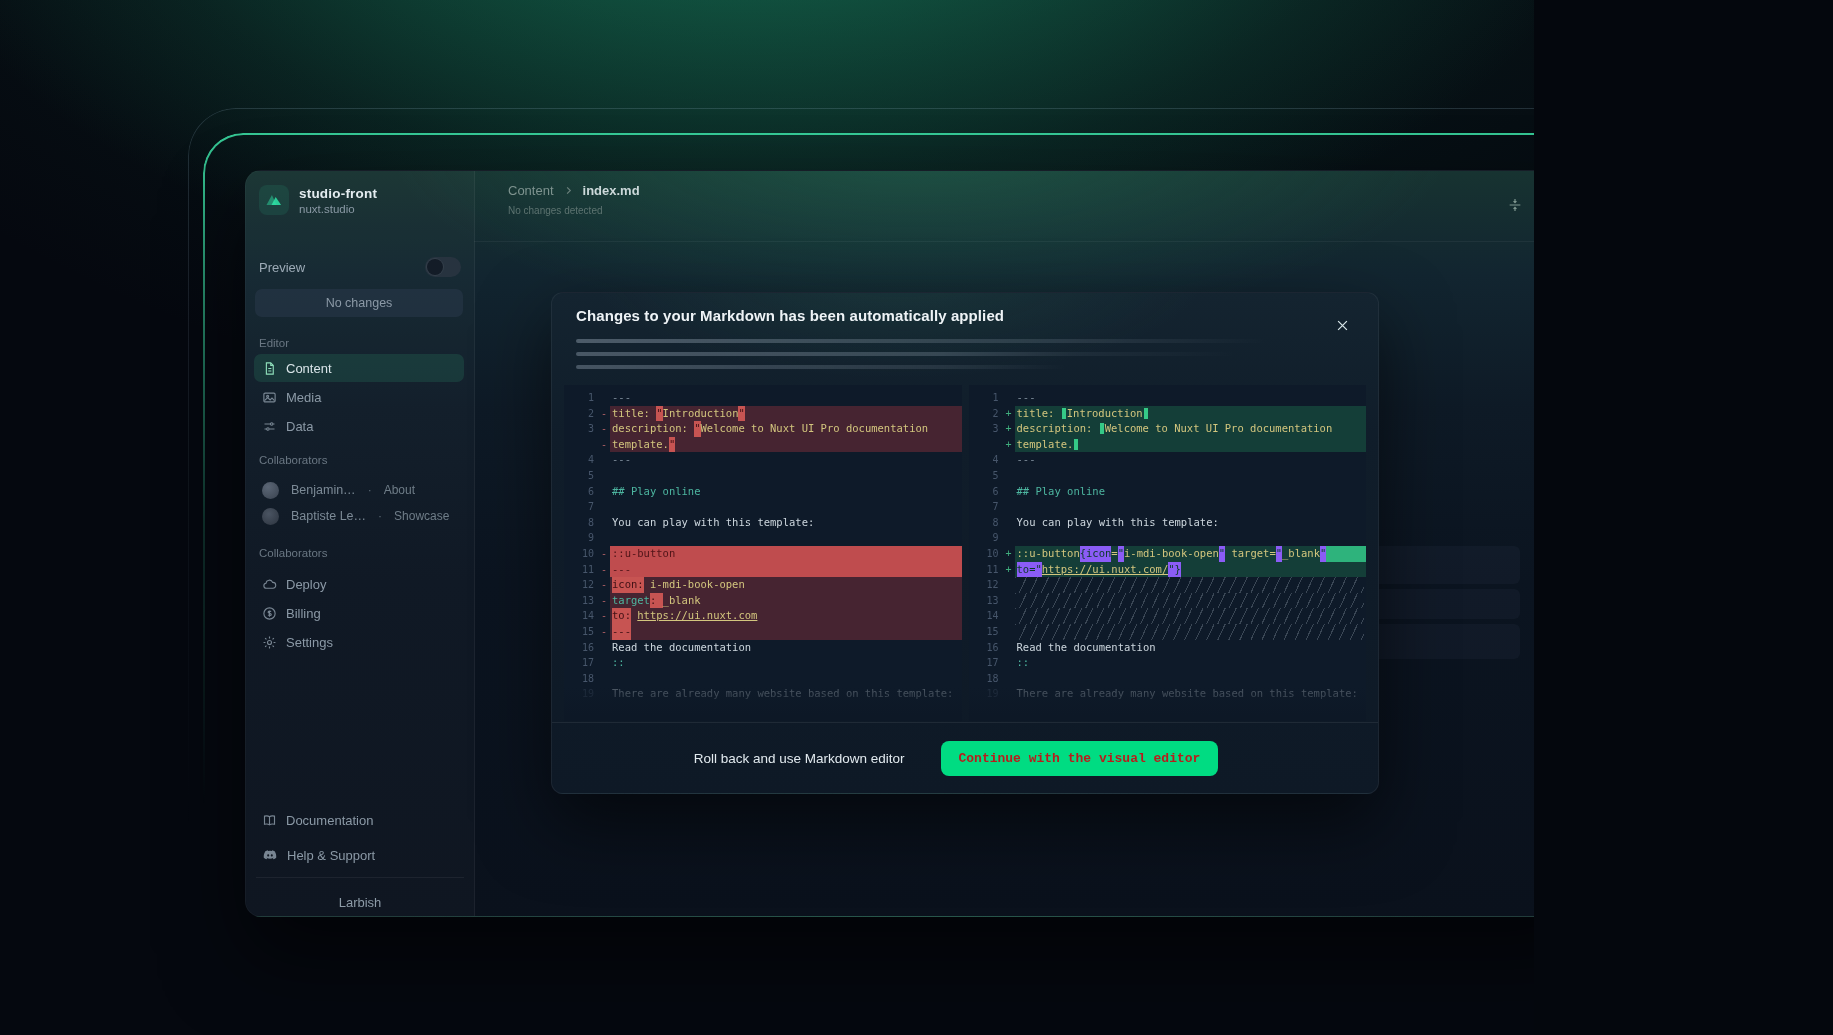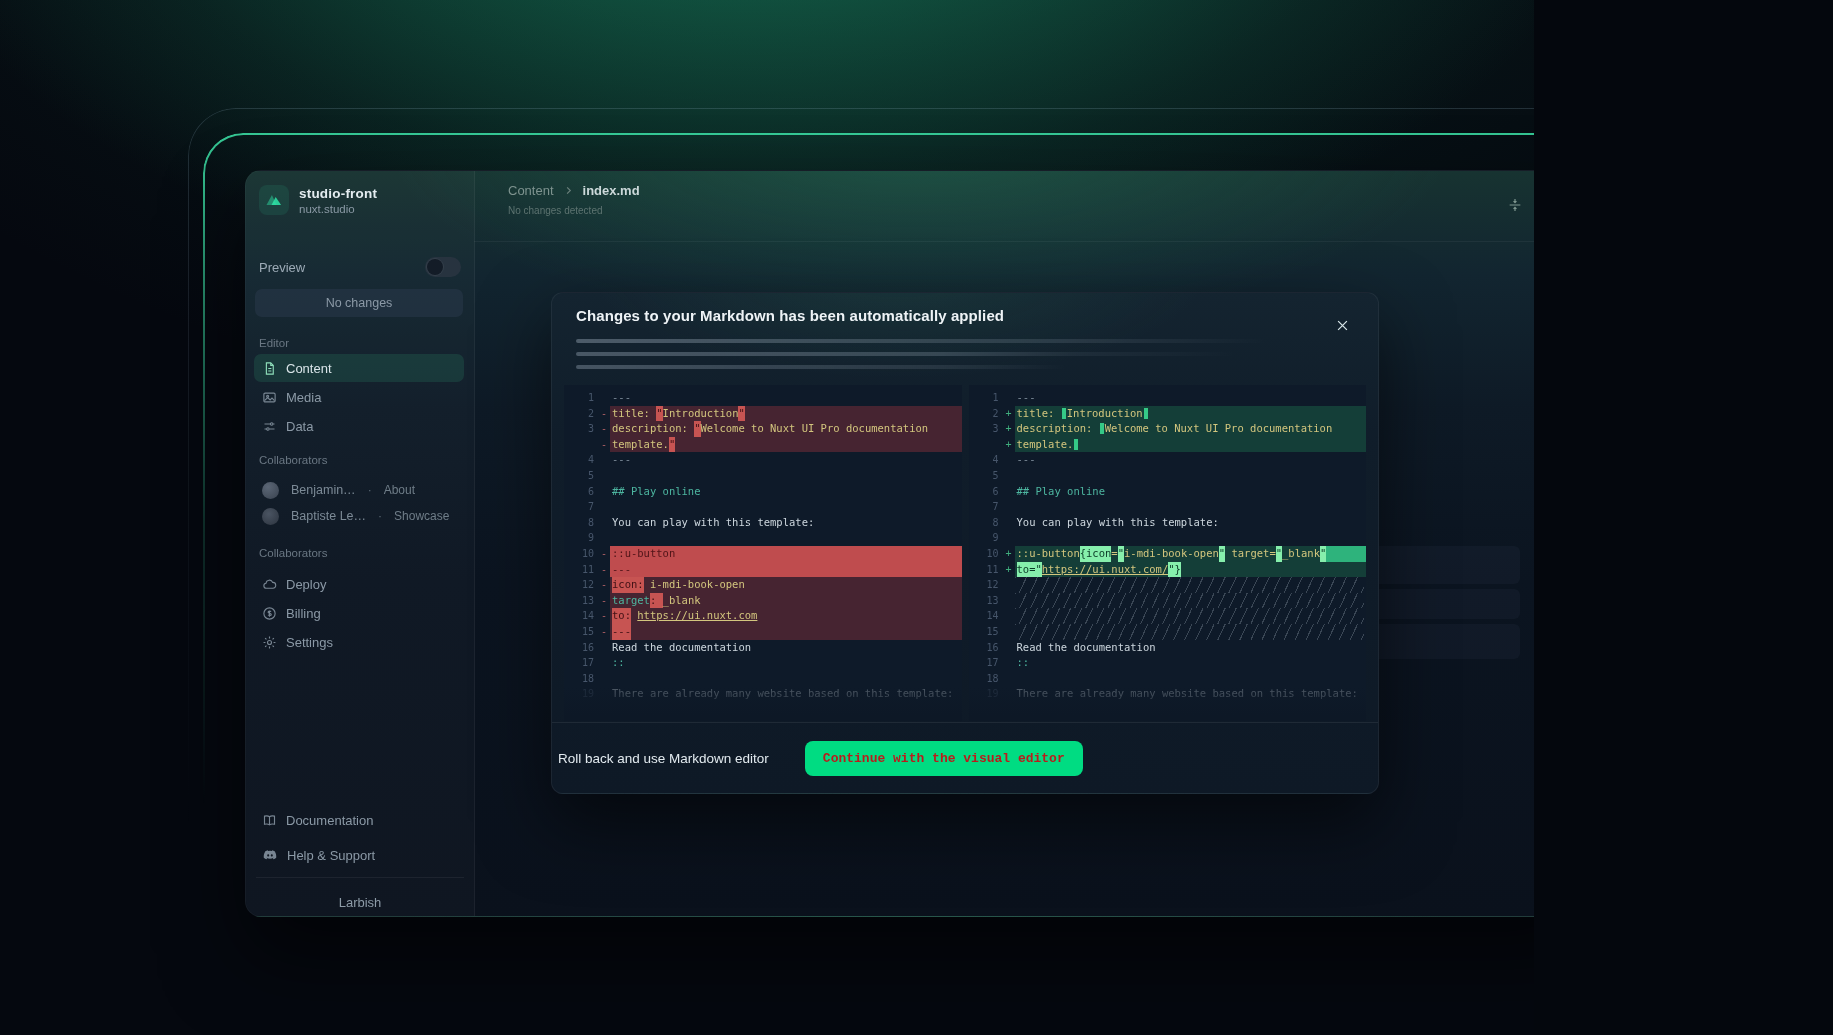"{icon" .pane-right .hl { background: #86efac -> #8b5cf6 }
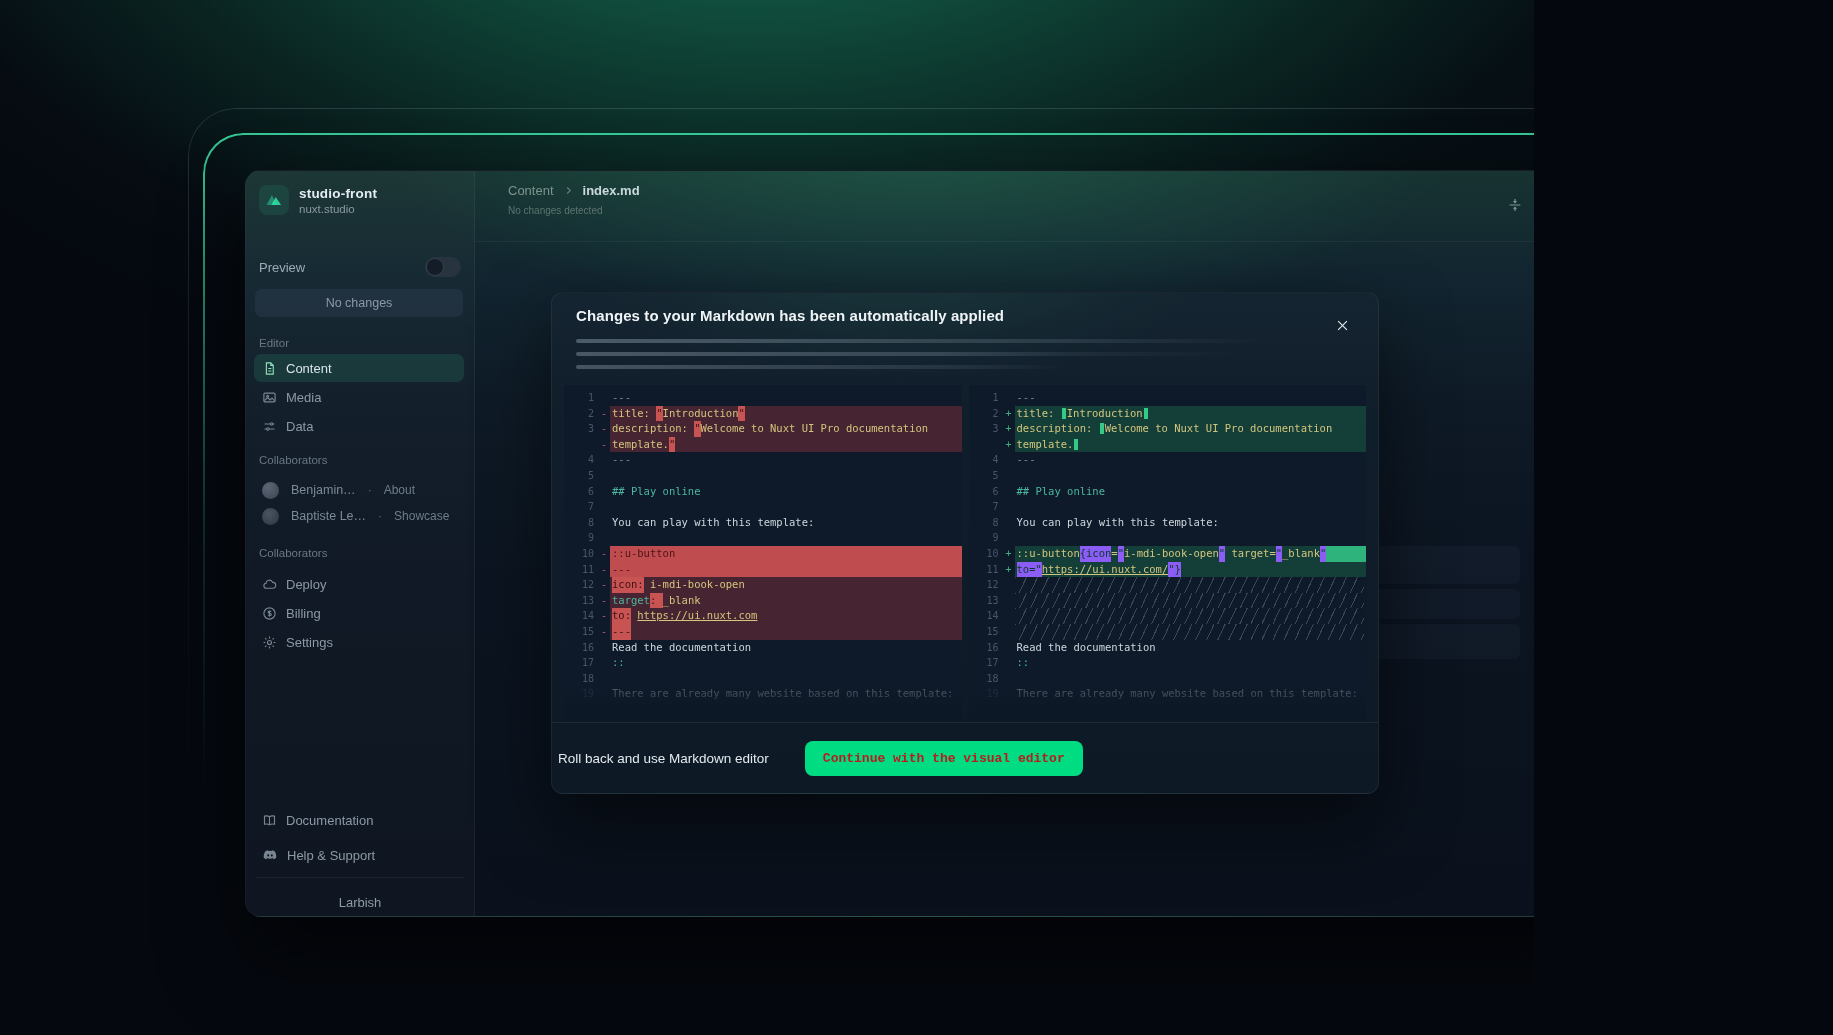"Roll back and use Markdown" .modal-footer { justify-content: flex-start -> center }
